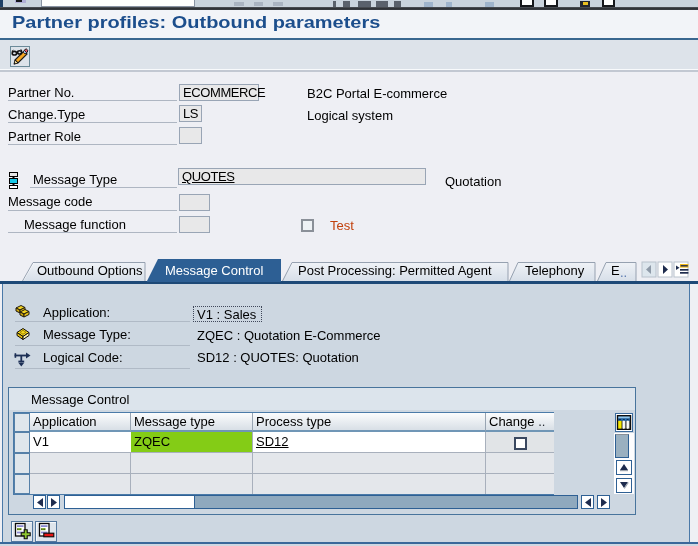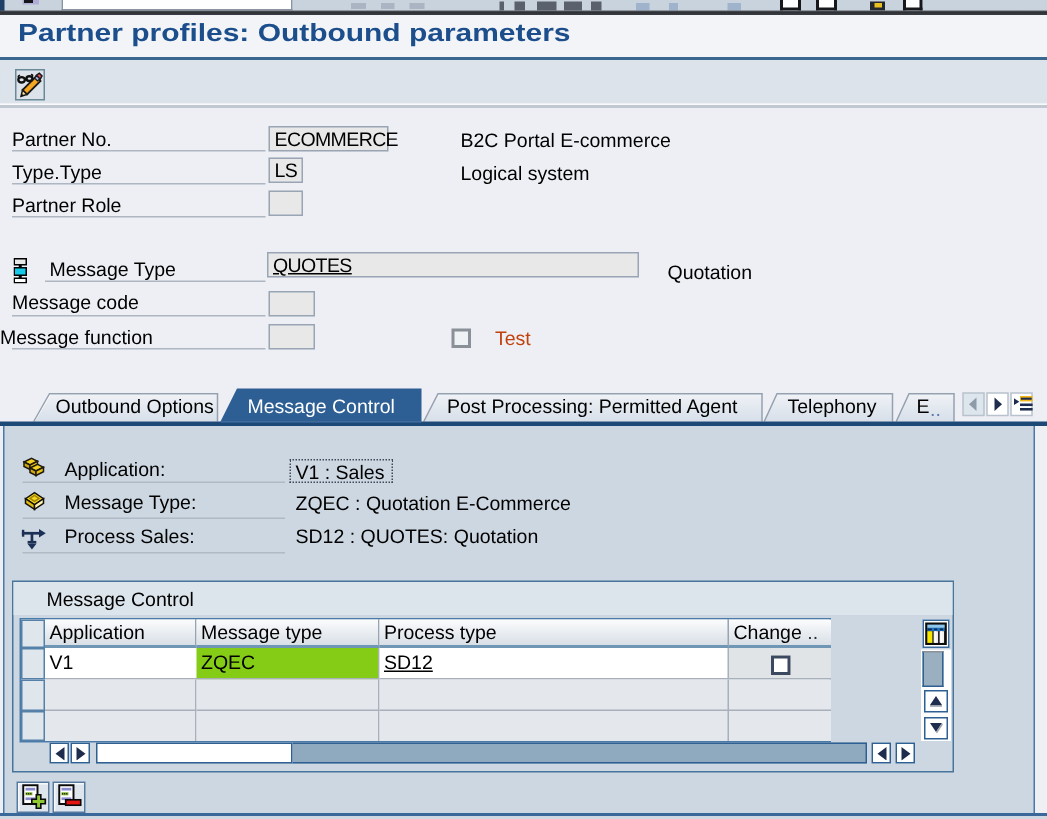"Type.Type" div.lbl { text: Type.Type -> Change.Type }
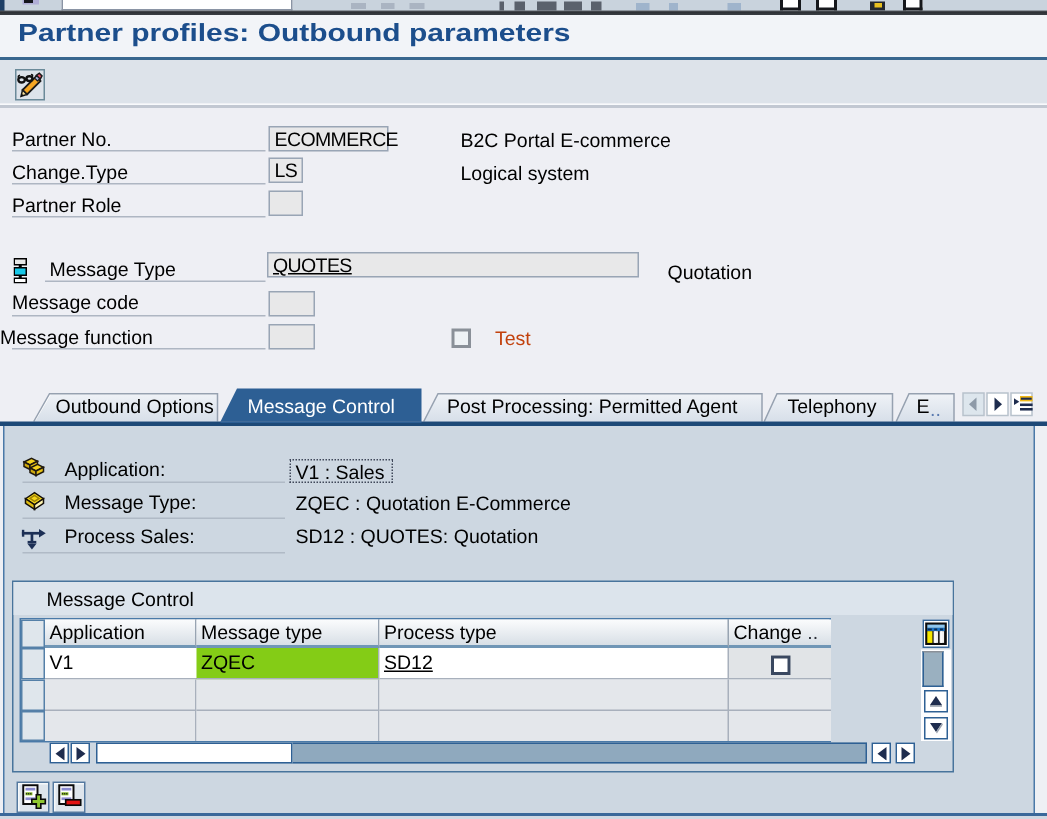"Message function" div.lbl { left: 0 -> 24px }
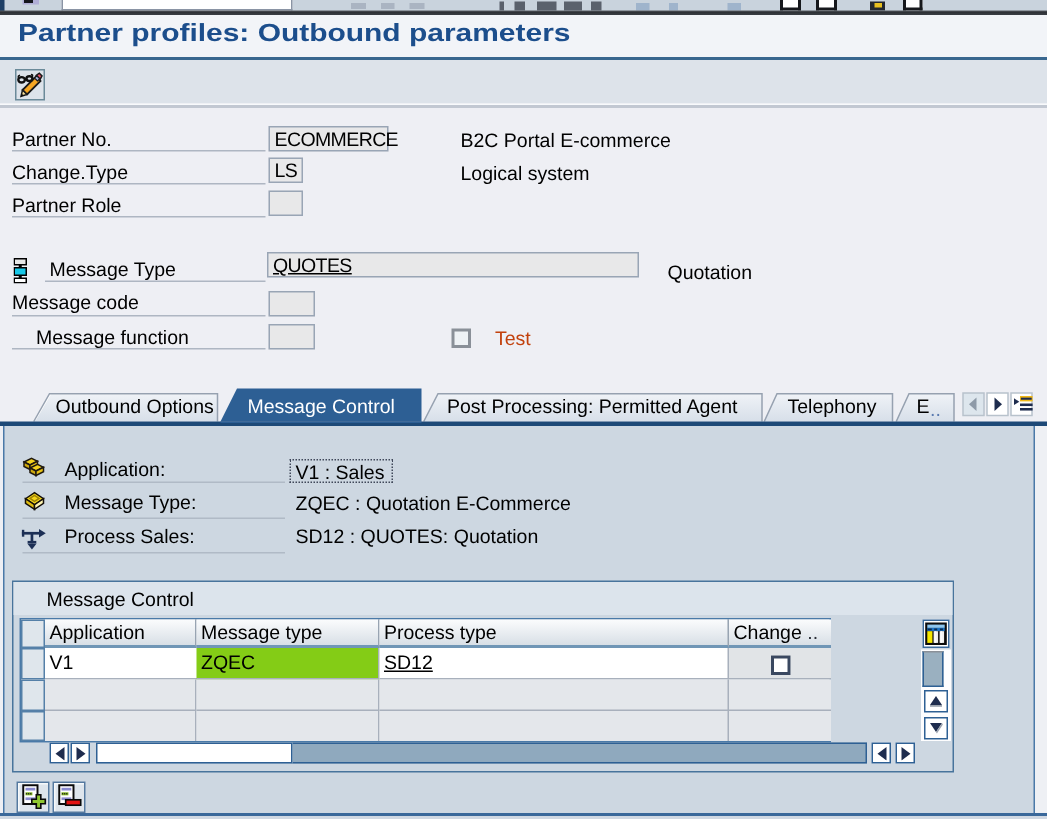"Process Sales:" div.lbl { text: Process Sales -> Logical Code }
